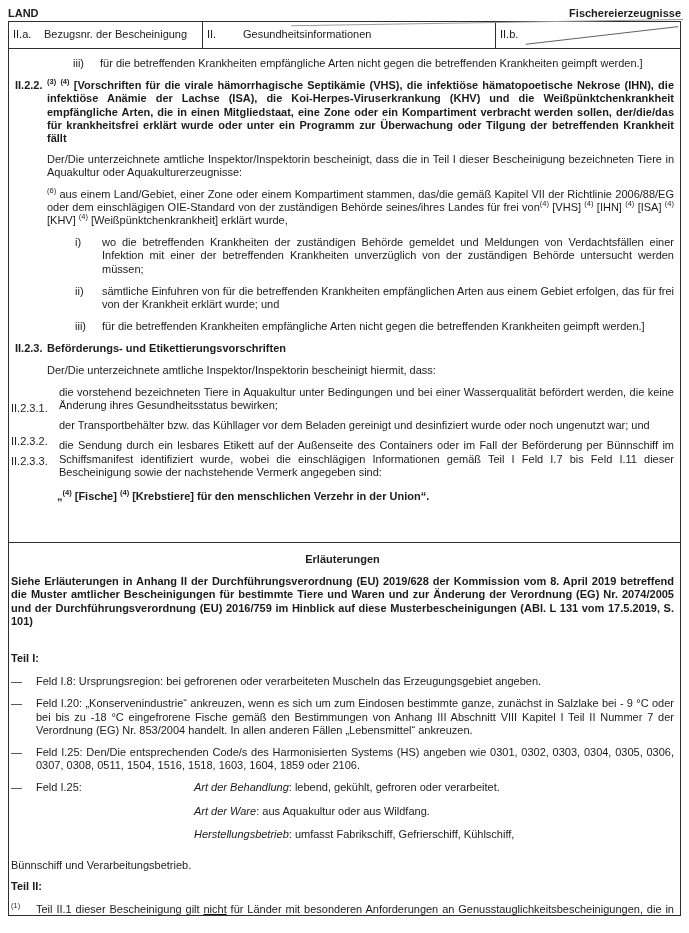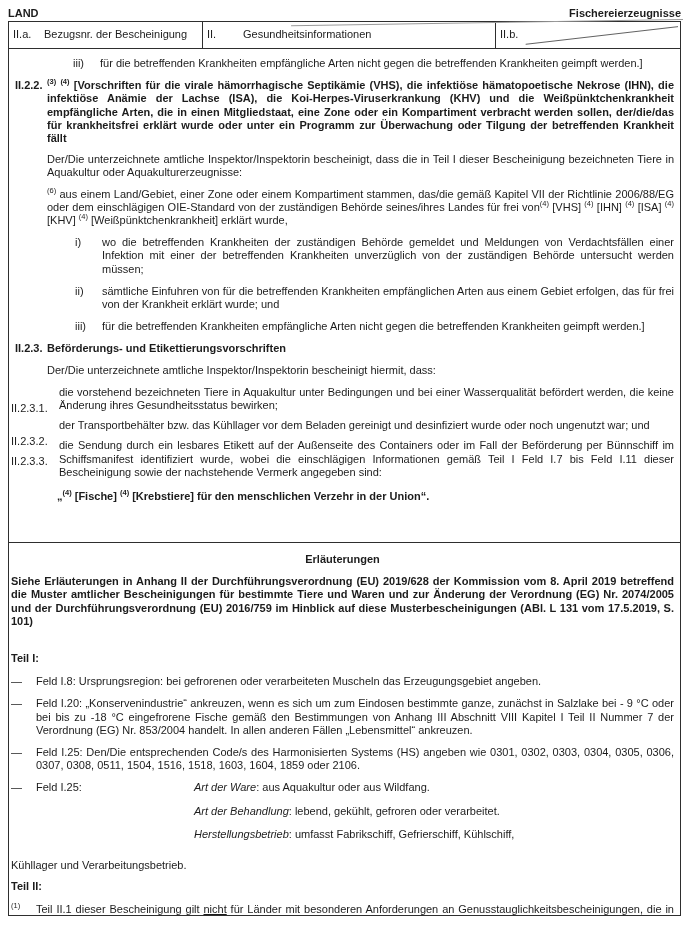"Art der Ware: aus Aquakultur" div.subline { order: before "Art der Behandlung: lebend, gekühlt," -> after "Art der Behandlung: lebend, gekühlt," }
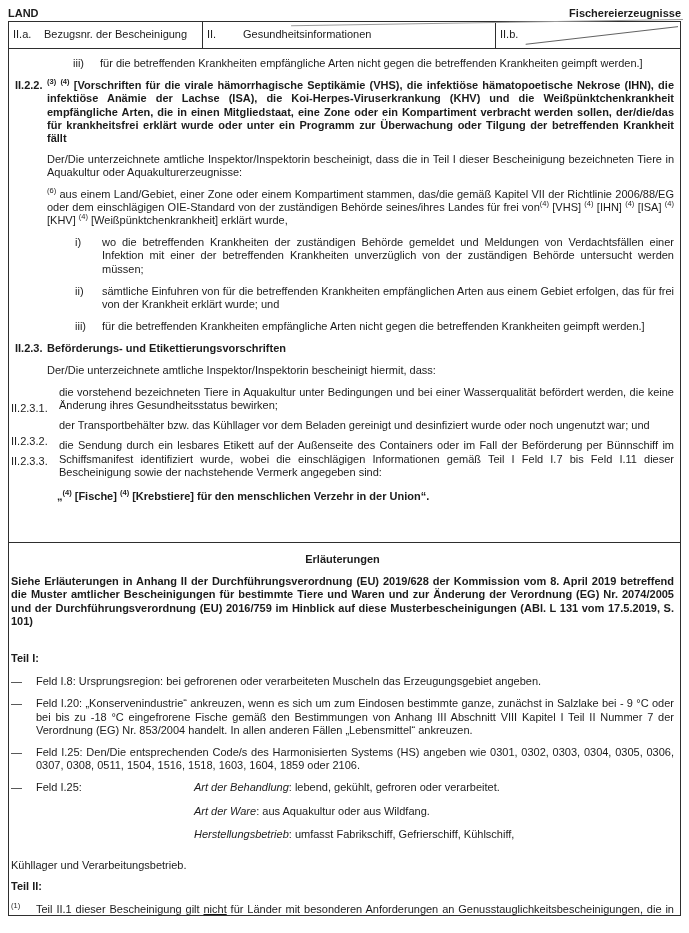"Kühllager und Verarbeitungsbetrieb." div.cont { text: Kühllager -> Bünnschiff }
